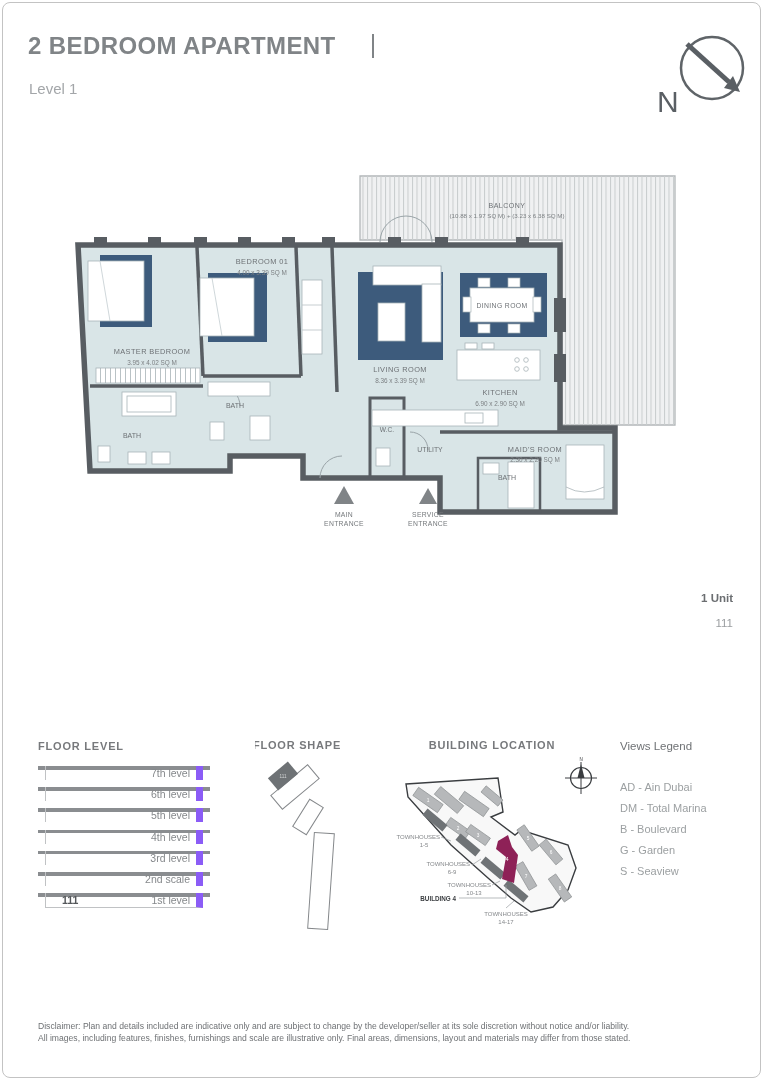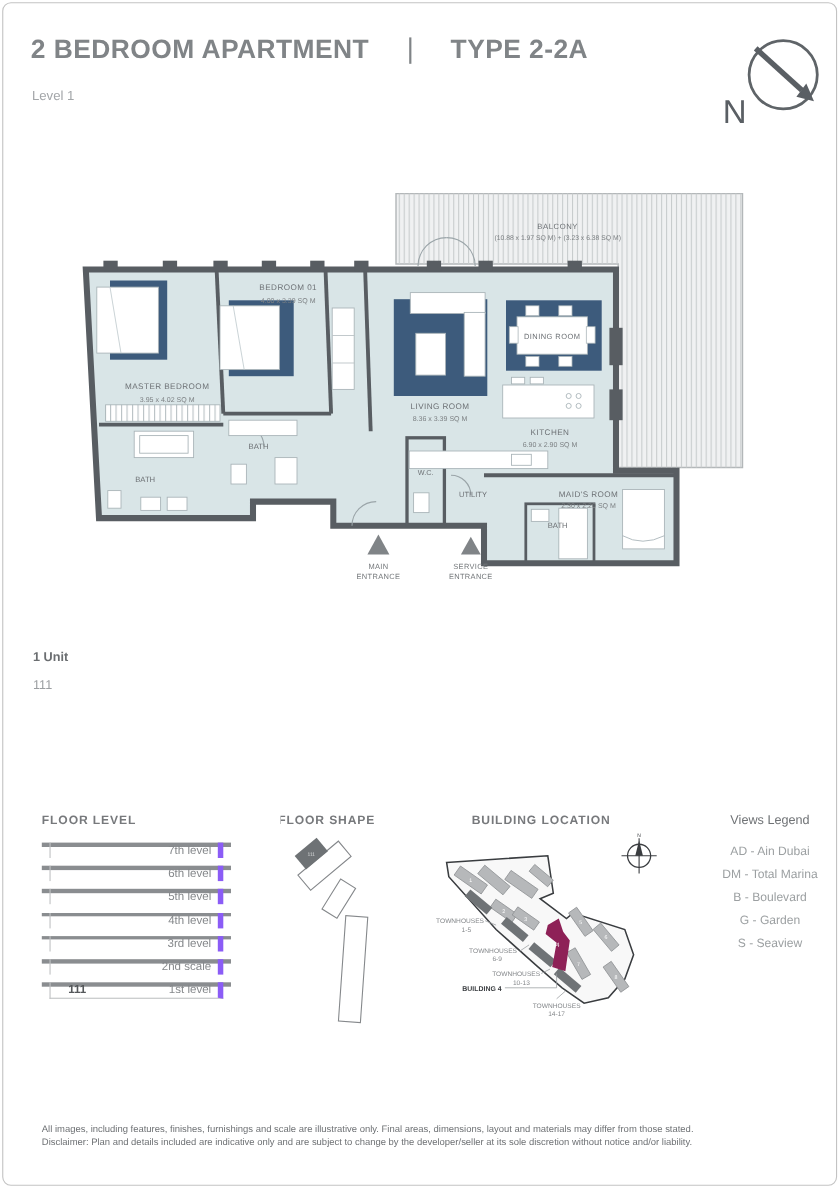"TYPE 2-2A" span { html: <span>TYPE 2-2A</span> -> none }
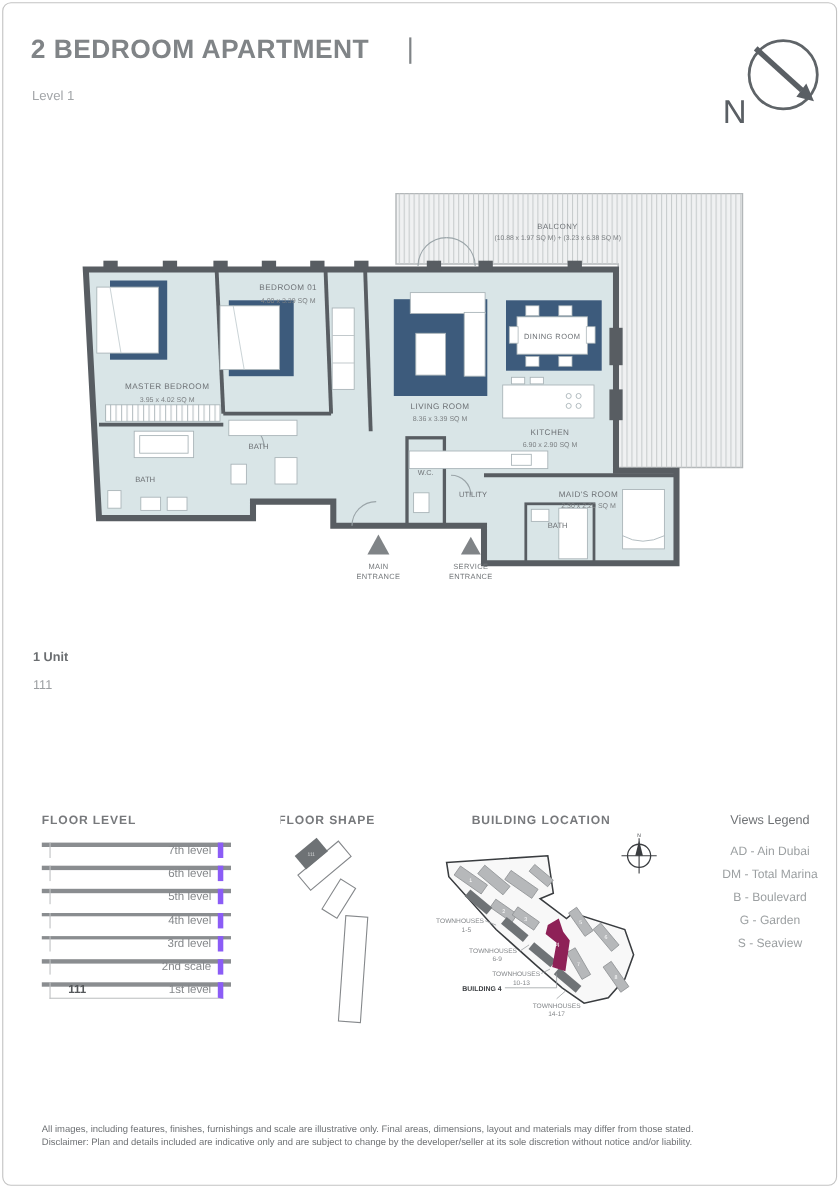"Level 1" .subtitle { font-size: 12px -> 15px }
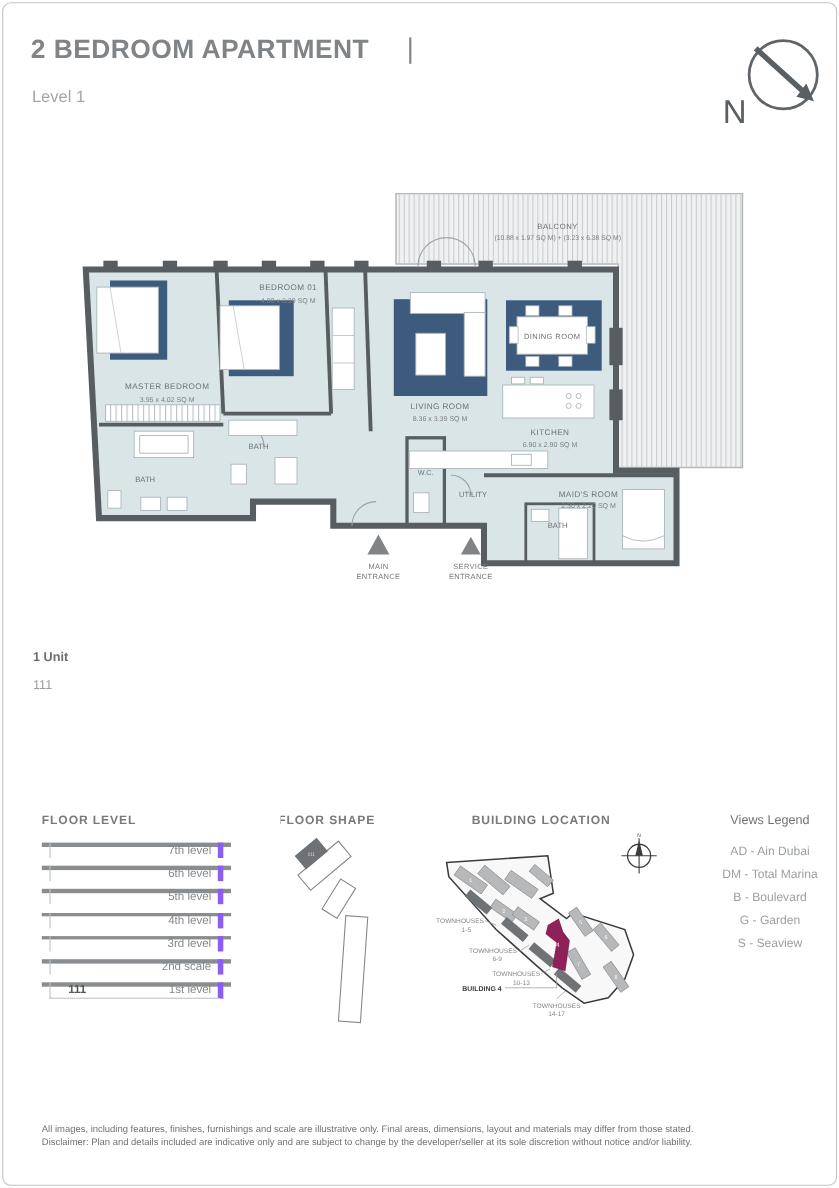"1 Unit" .unit-col { text-align: left -> right }
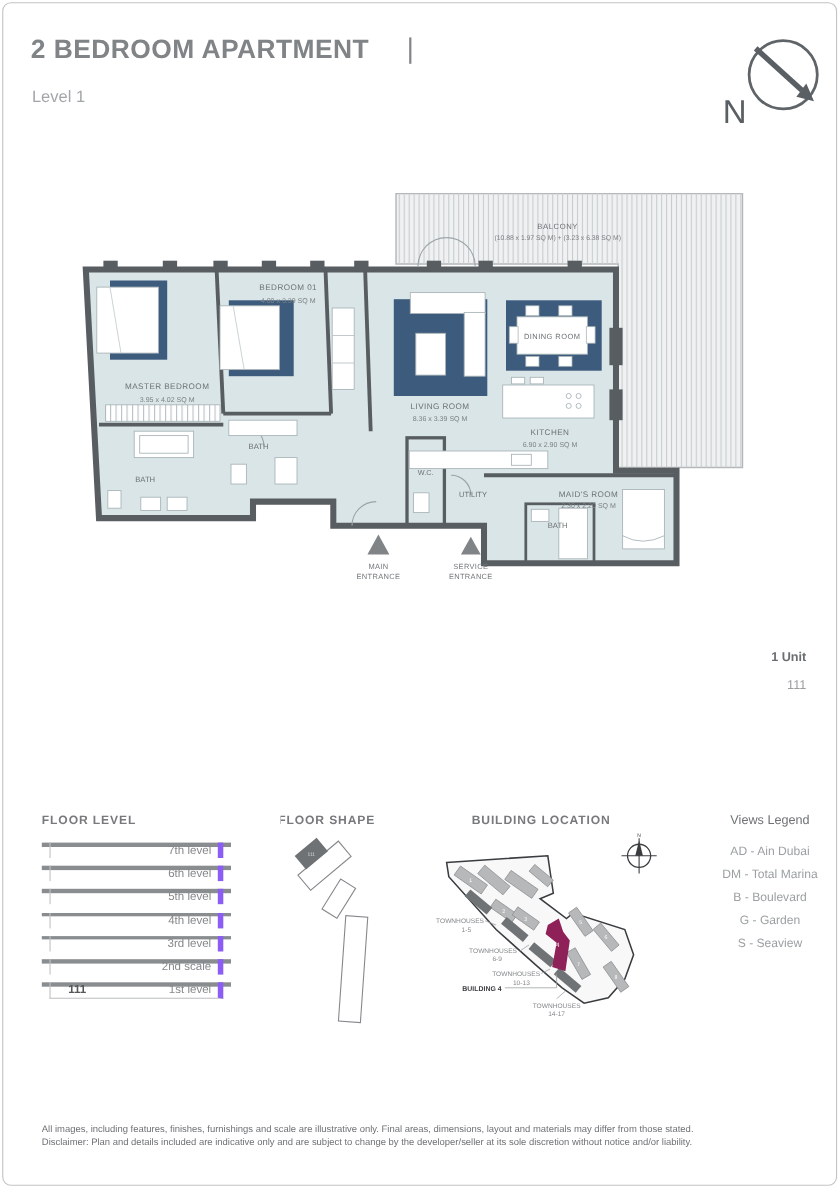"Views Legend" .views-legend { left: 640px -> 620px; text-align: center -> none }
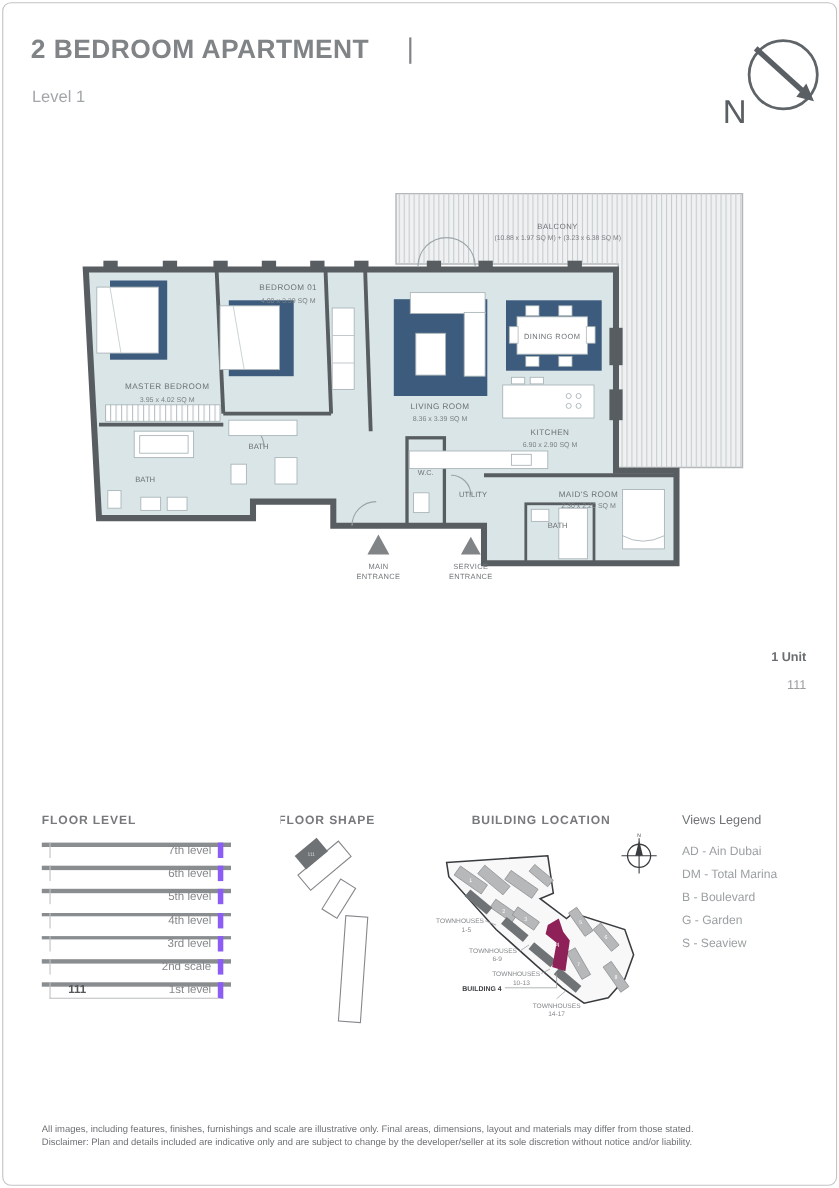"7th level" .fl-cell { border-right: 5px solid #8b5cf6 -> 7px solid #8b5cf6 }
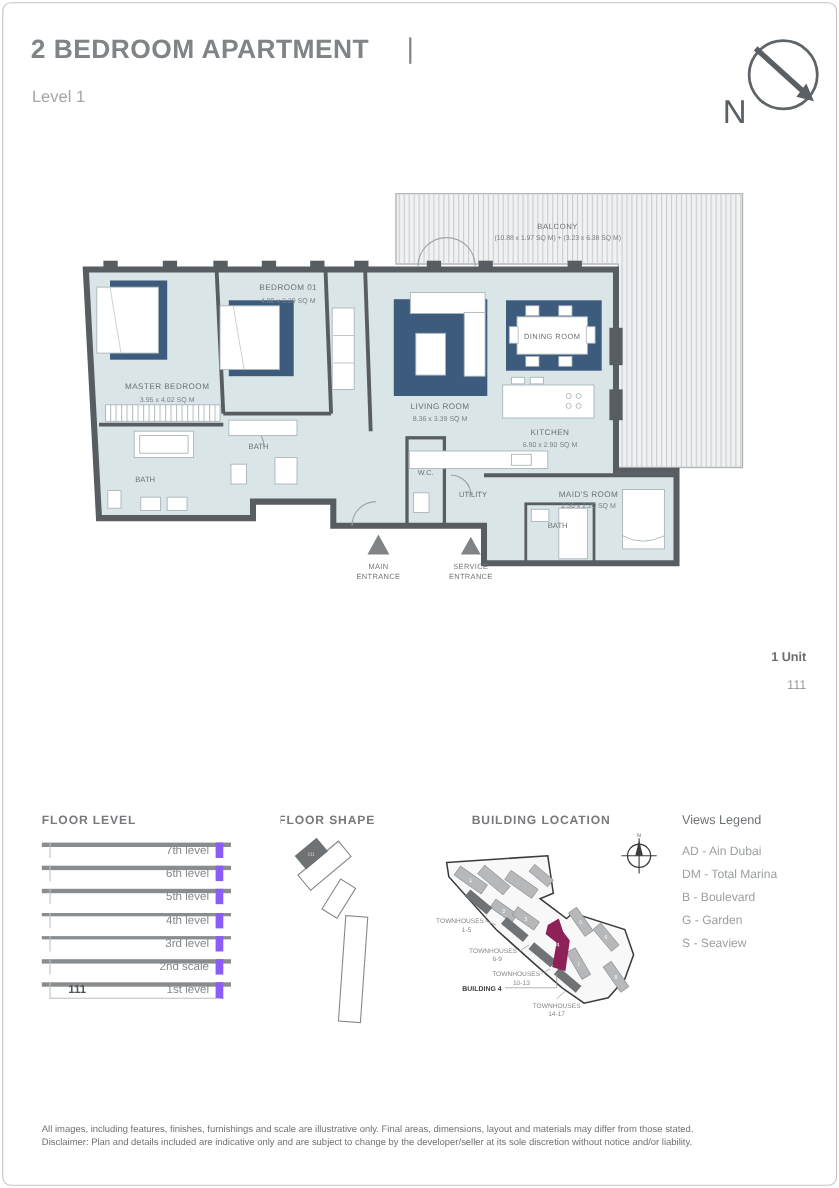"AD - Ain Dubai" .vl-list { margin-top: 12px -> 25px }
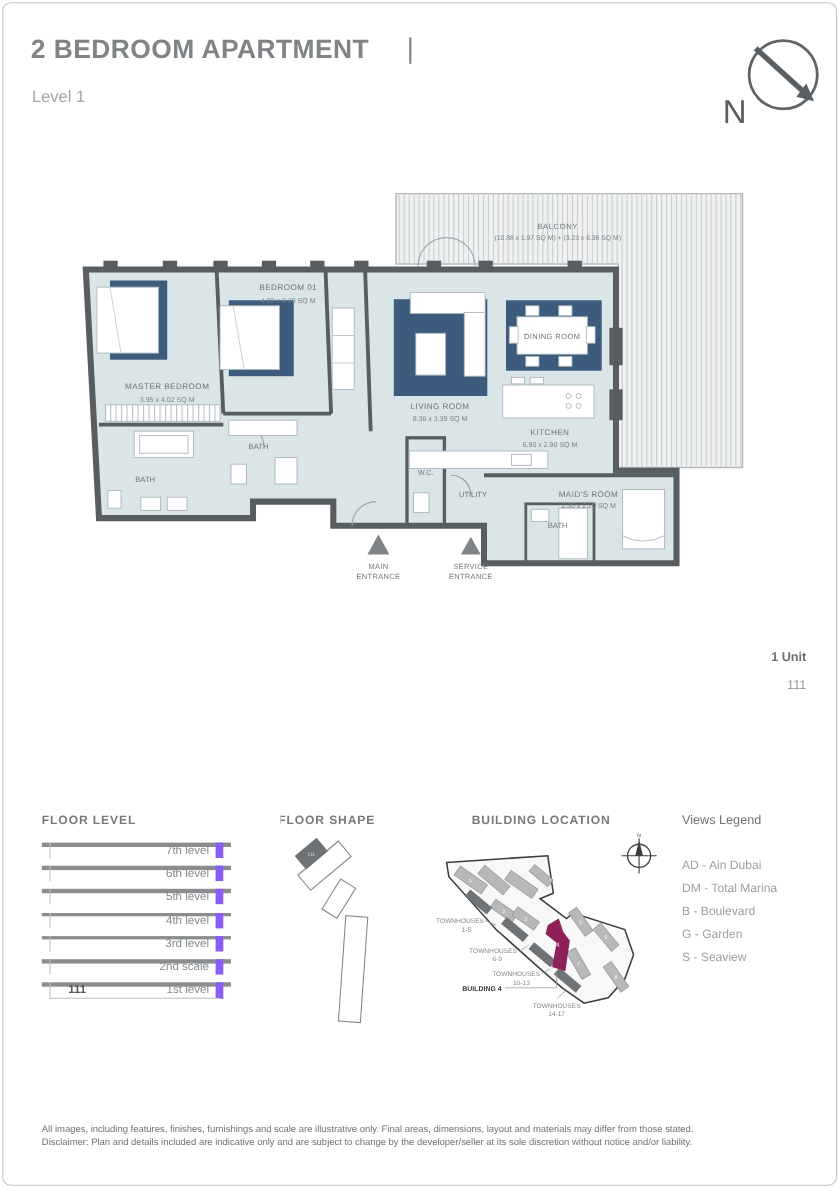"All images, including features," div { order: before "Disclaimer: Plan and details included" -> after "Disclaimer: Plan and details included" }
